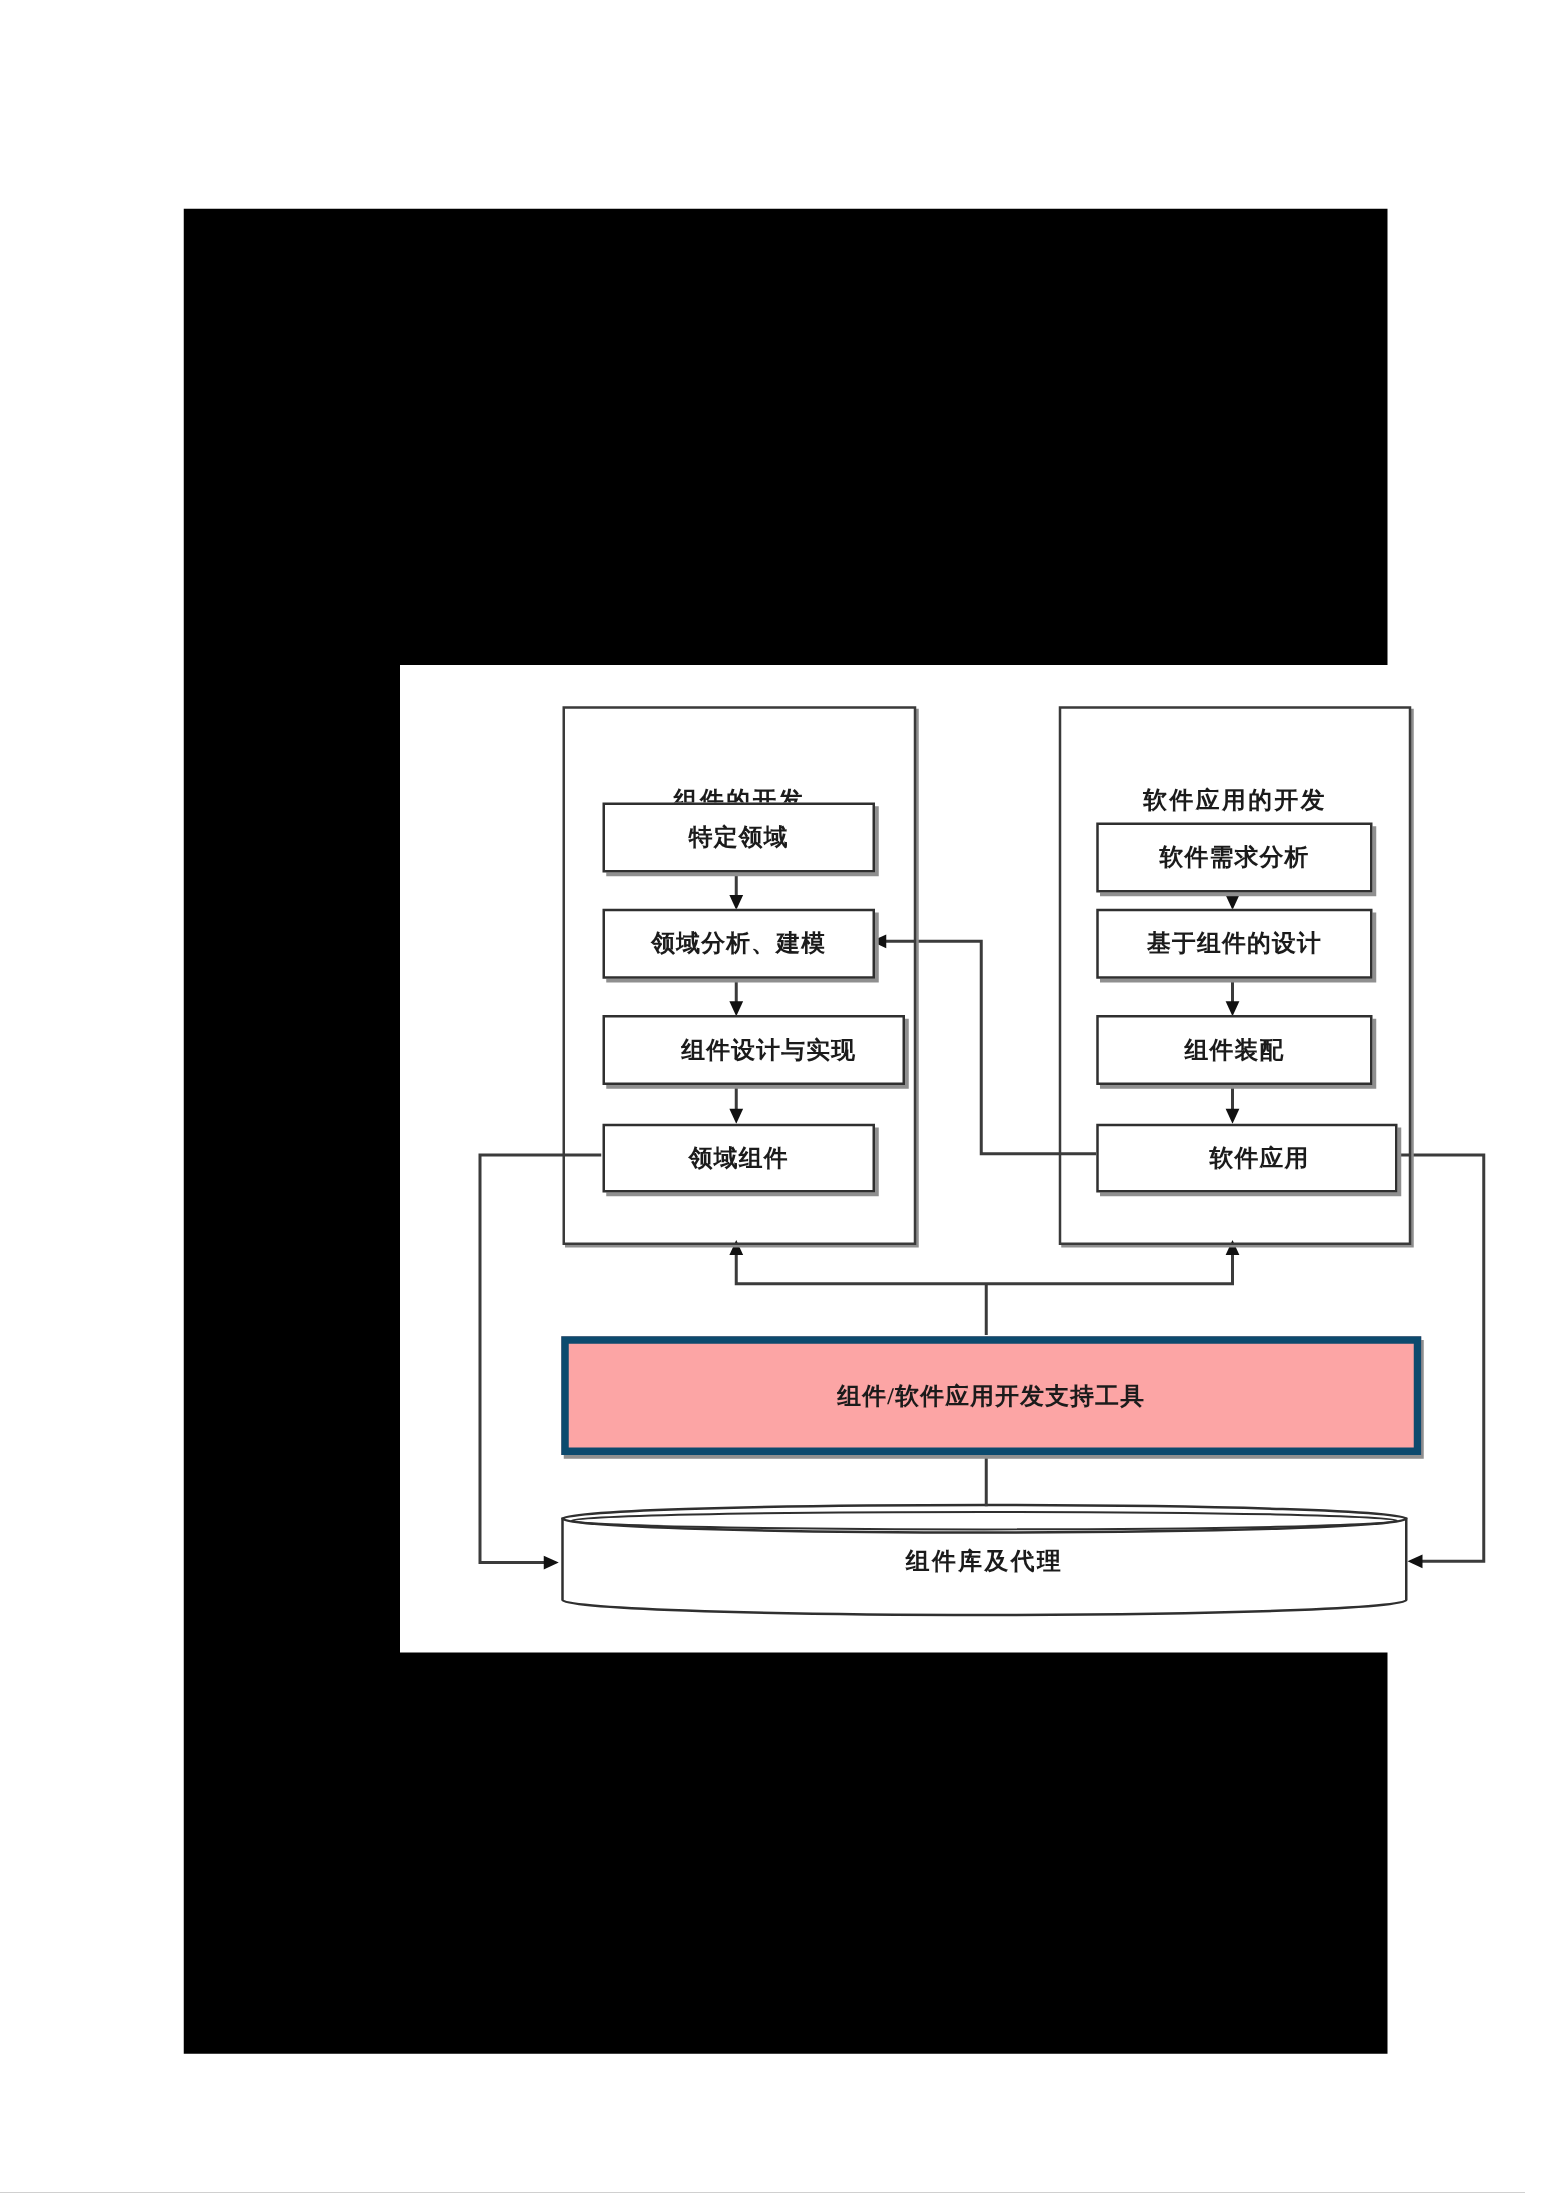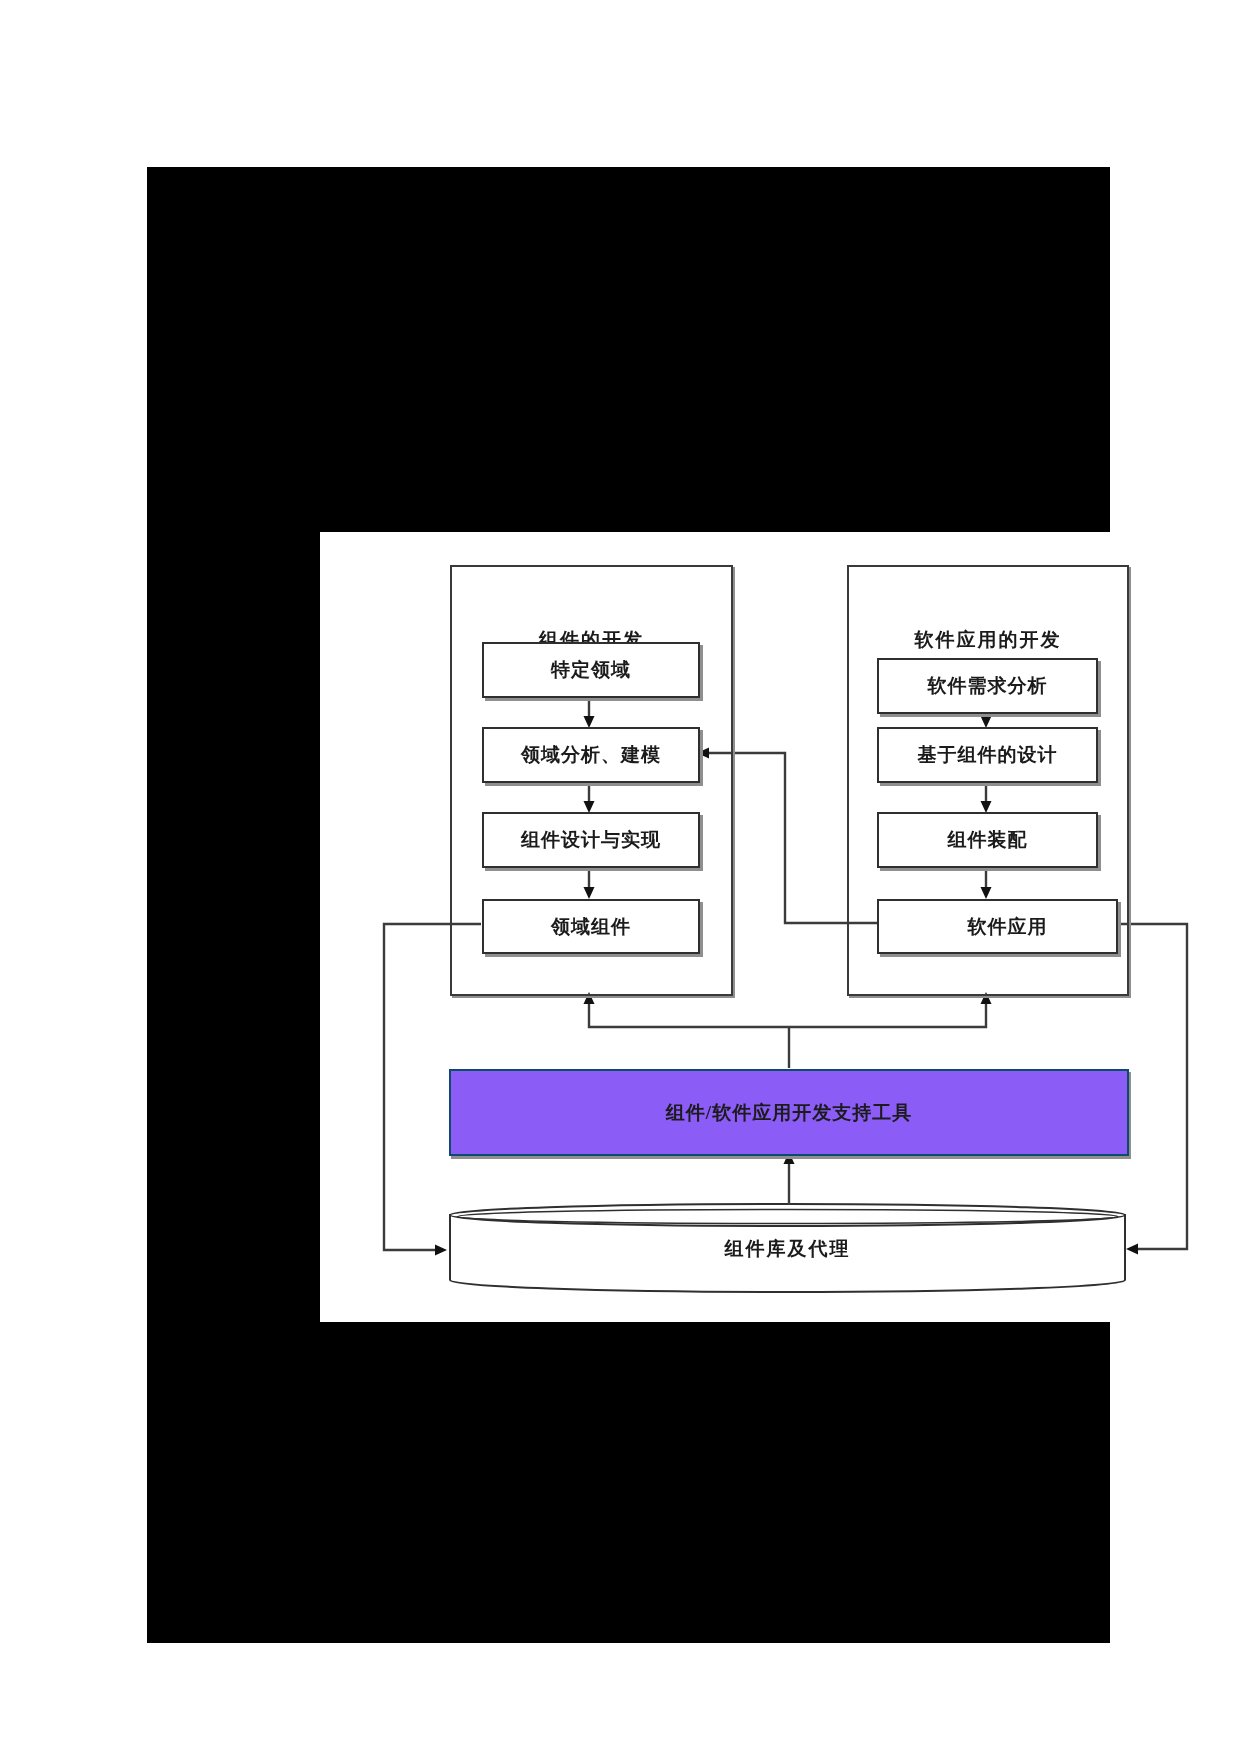"组件设计与实现" div.node { padding-left: none -> 24px }
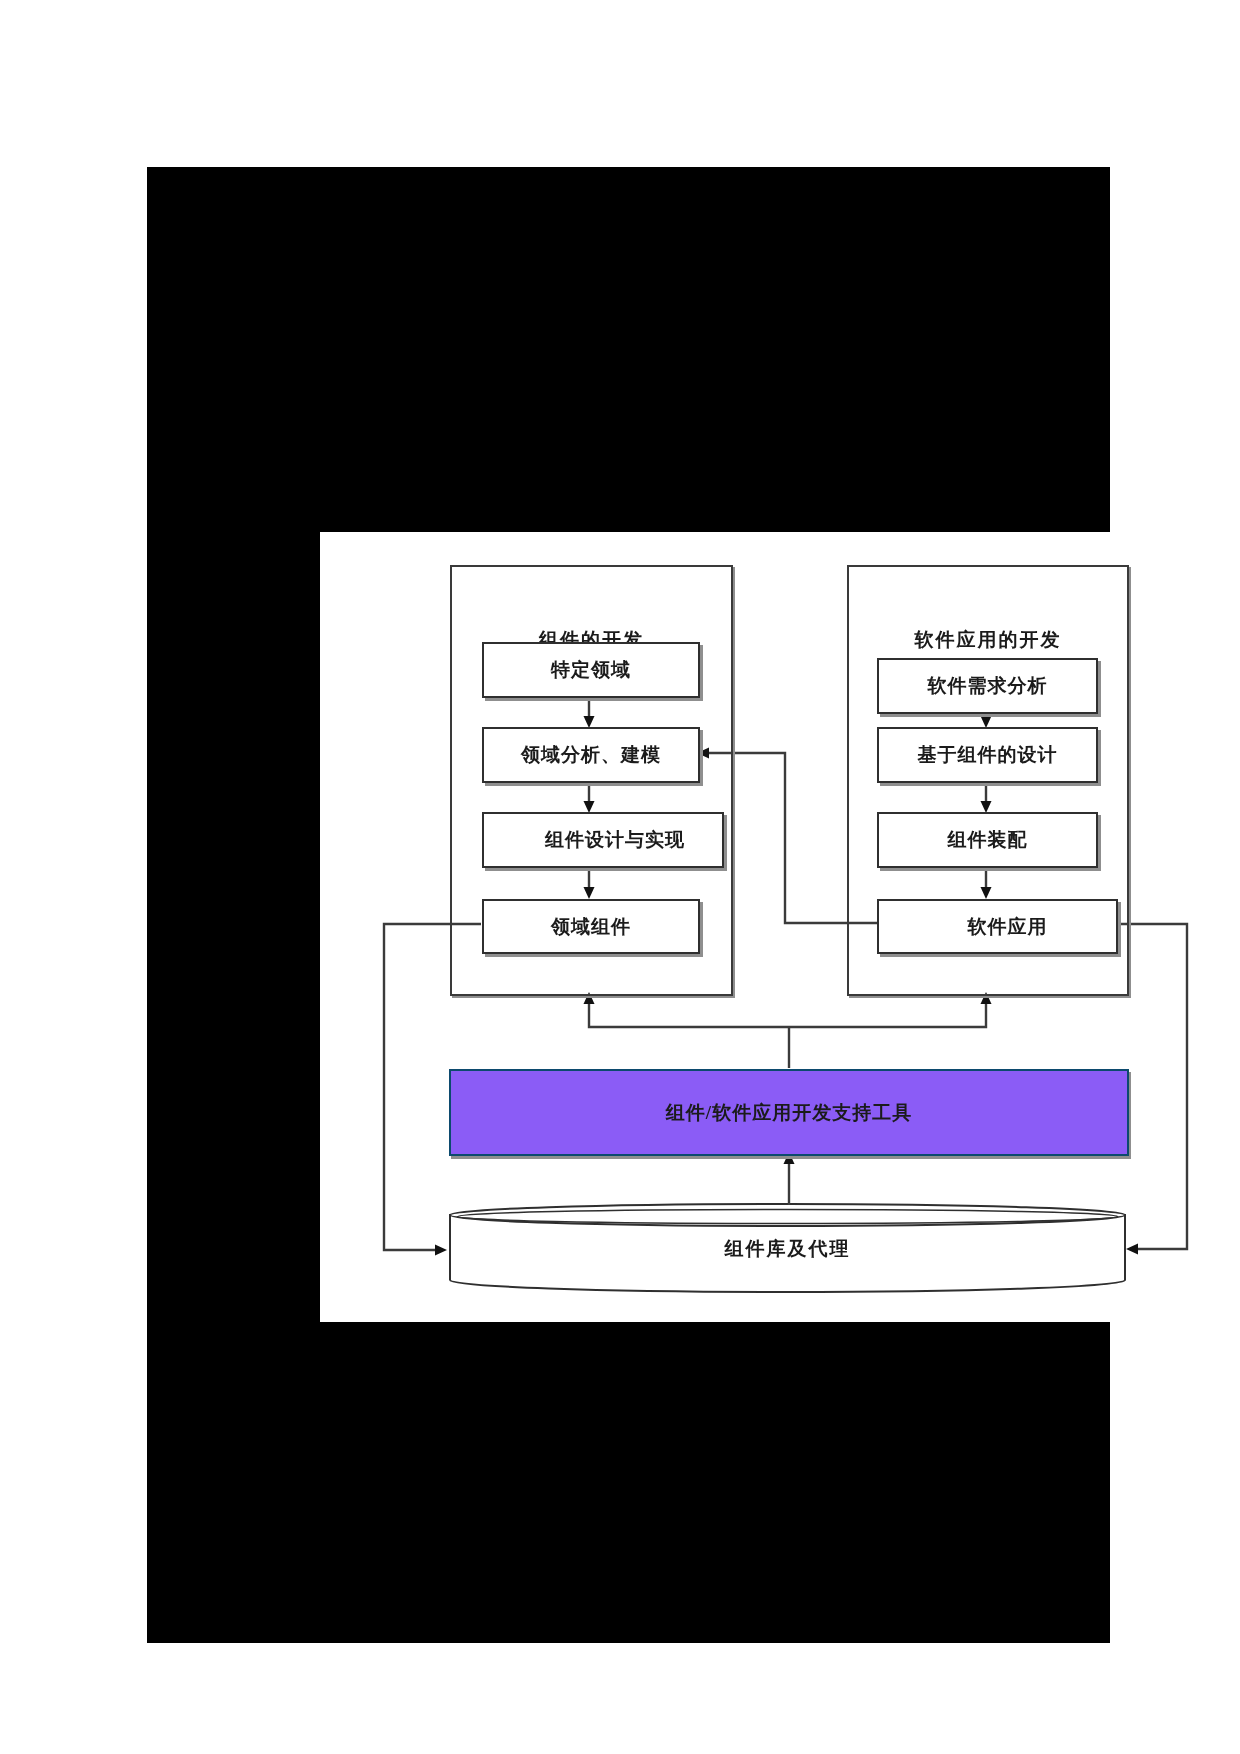"组件/软件应用开发支持工具" .support { background: #8b5cf6 -> #fca5a5; border: 2px solid #0c4a6e -> 6px solid #0c4a6e }
